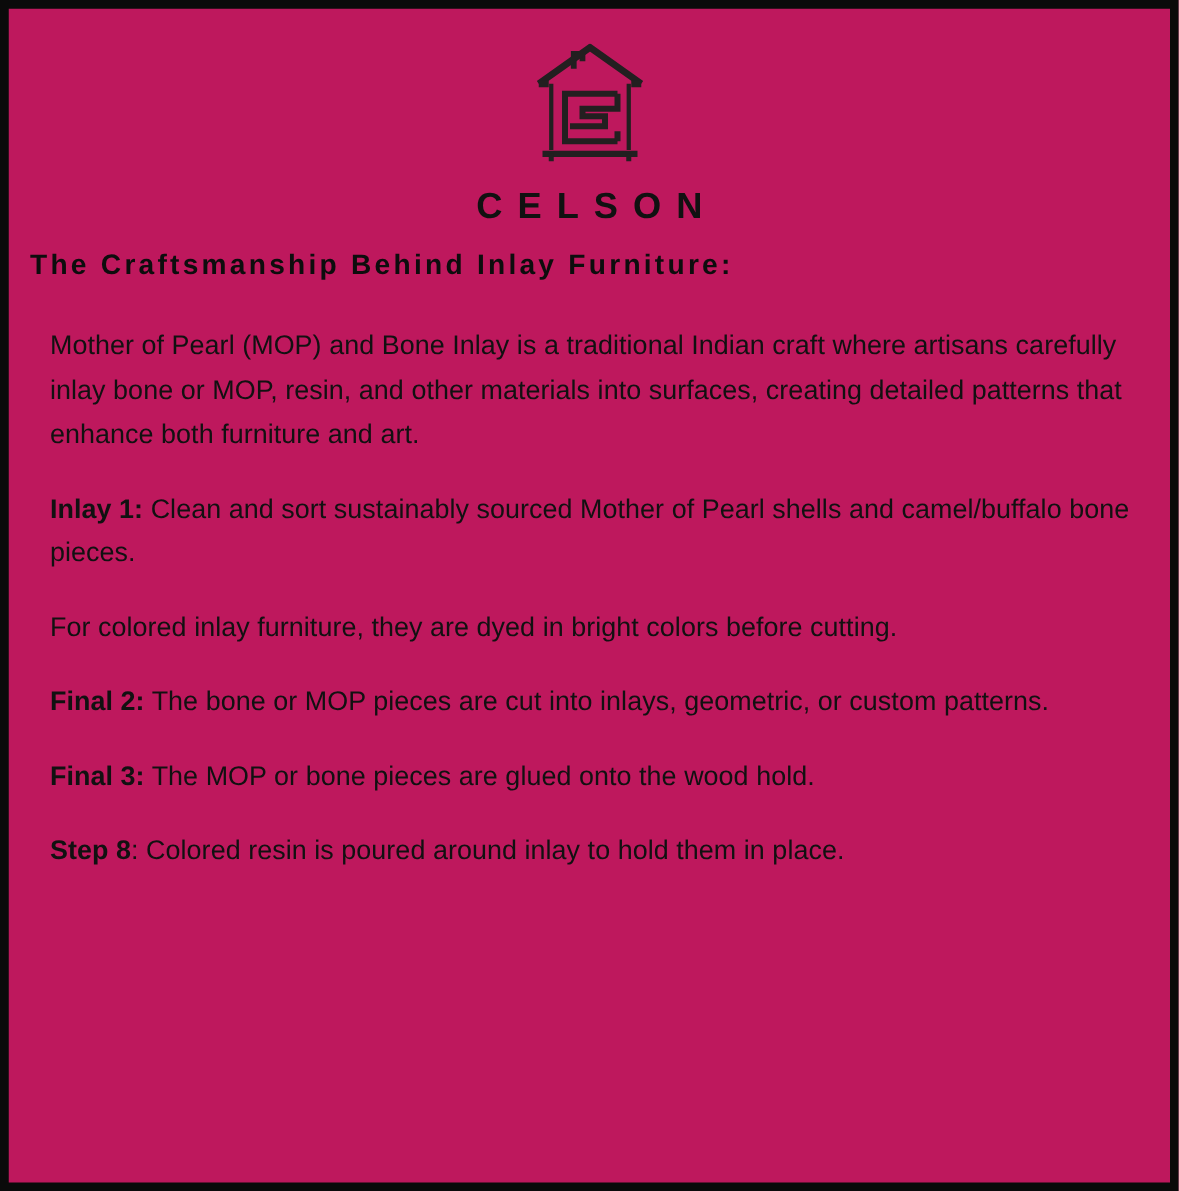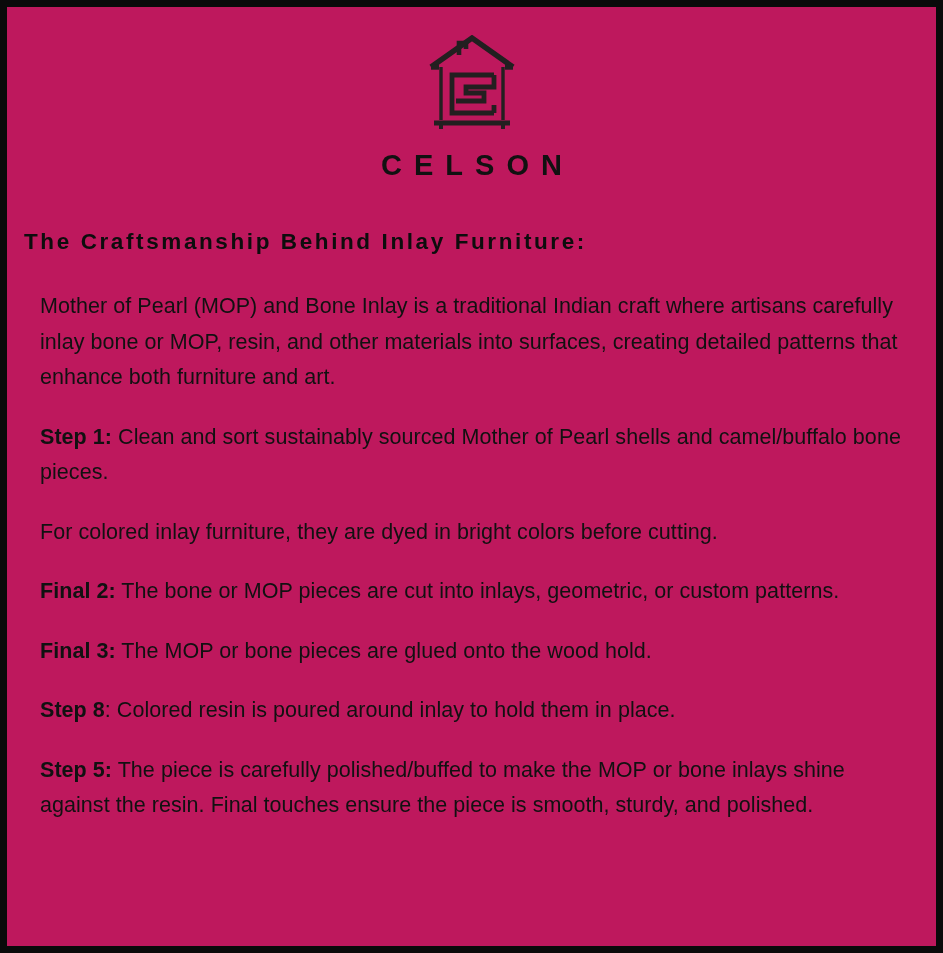"The Craftsmanship Behind Inlay" .headline { margin: 48px 0 0 3px -> 18px 0 0 3px }
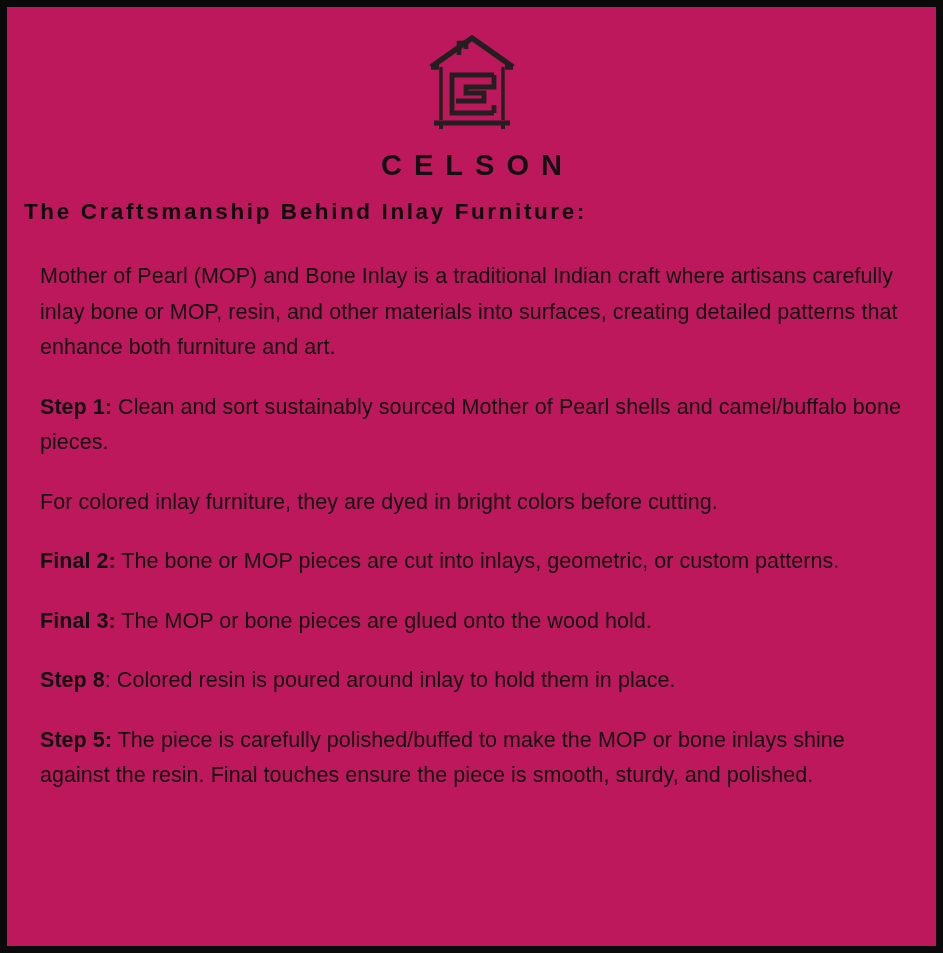"Step 1:" span.lead { text: Step -> Inlay }
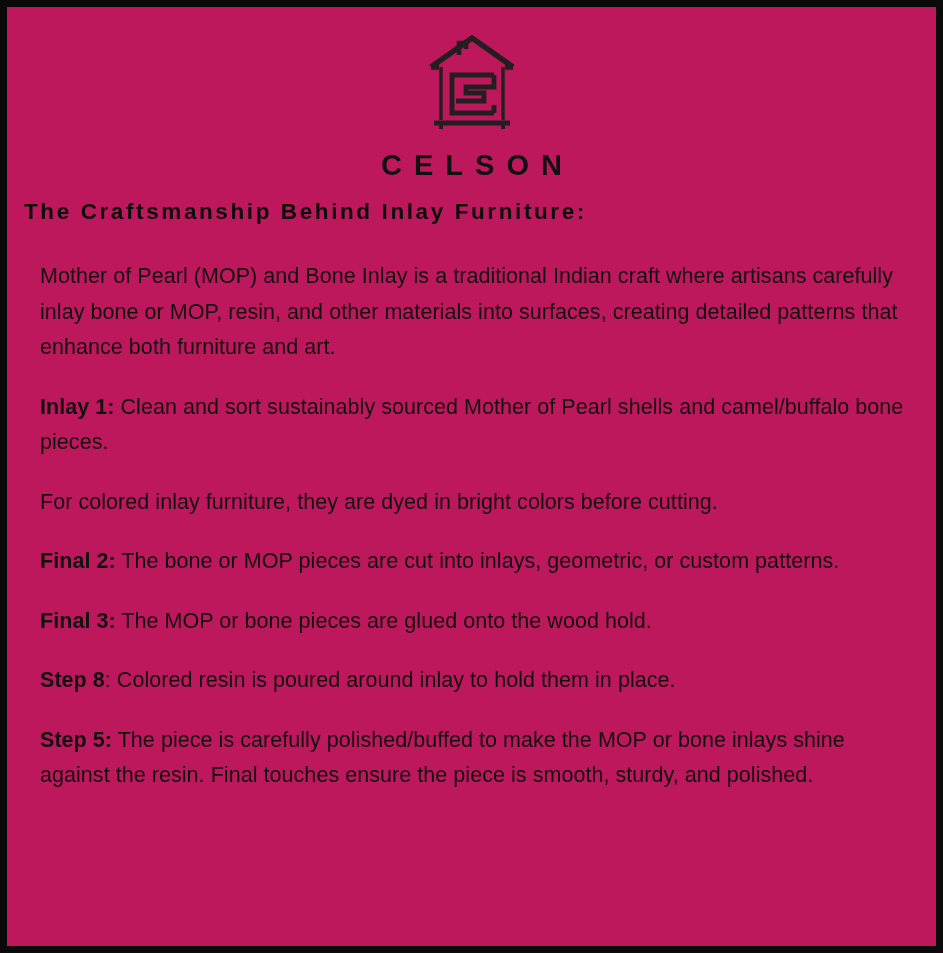"Step 5: The piece is" p.para { html: <p><span>Step 5:</span><span> The piece is carefully polished/buffed to make the MOP or bone inlays shine against the resin. Final touches ensure the piece is smooth, sturdy, and polished.</span></p> -> none }
